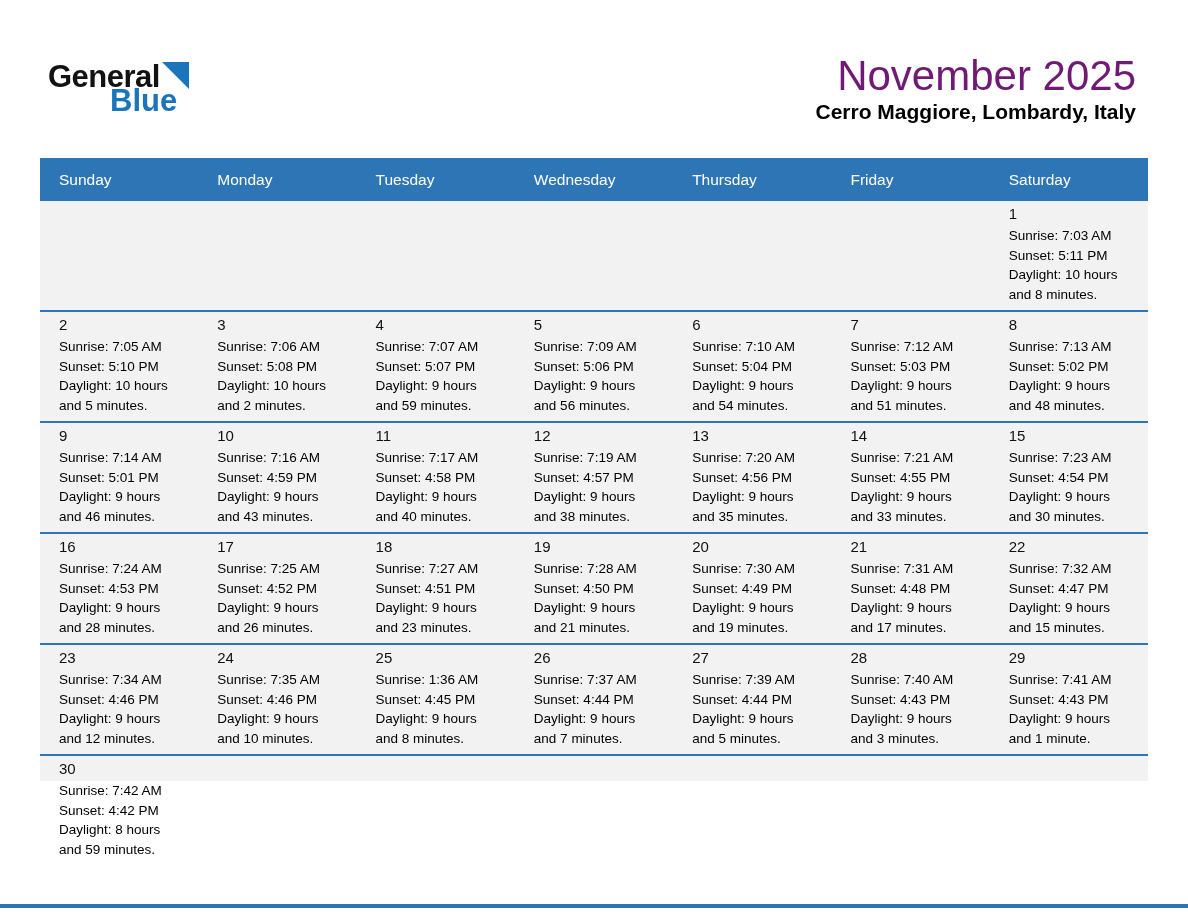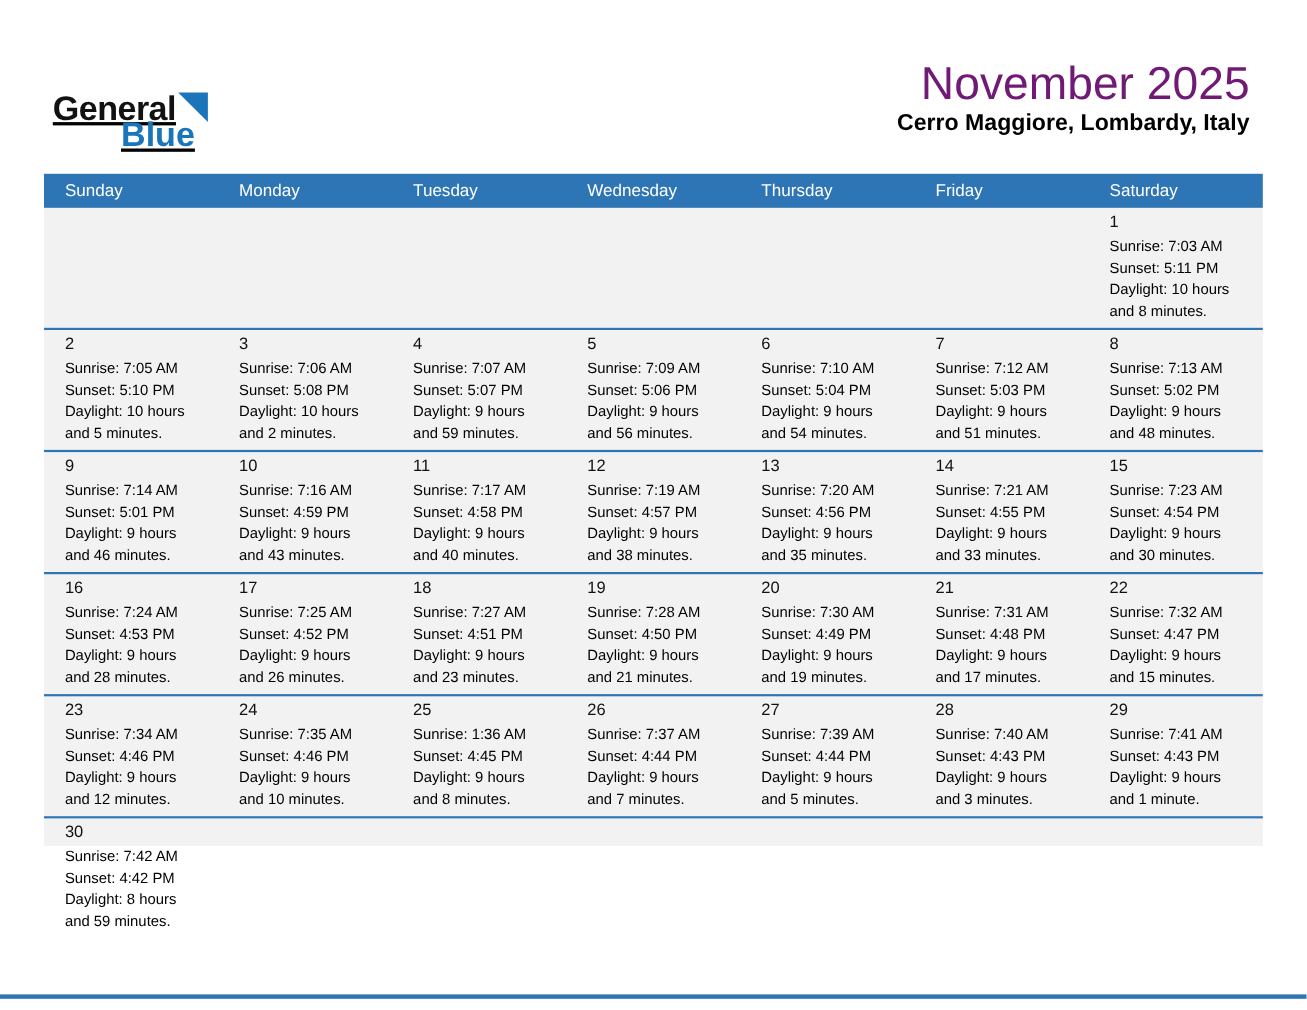"General" .logo { text-decoration: underline -> none; top: 84px -> 62px }
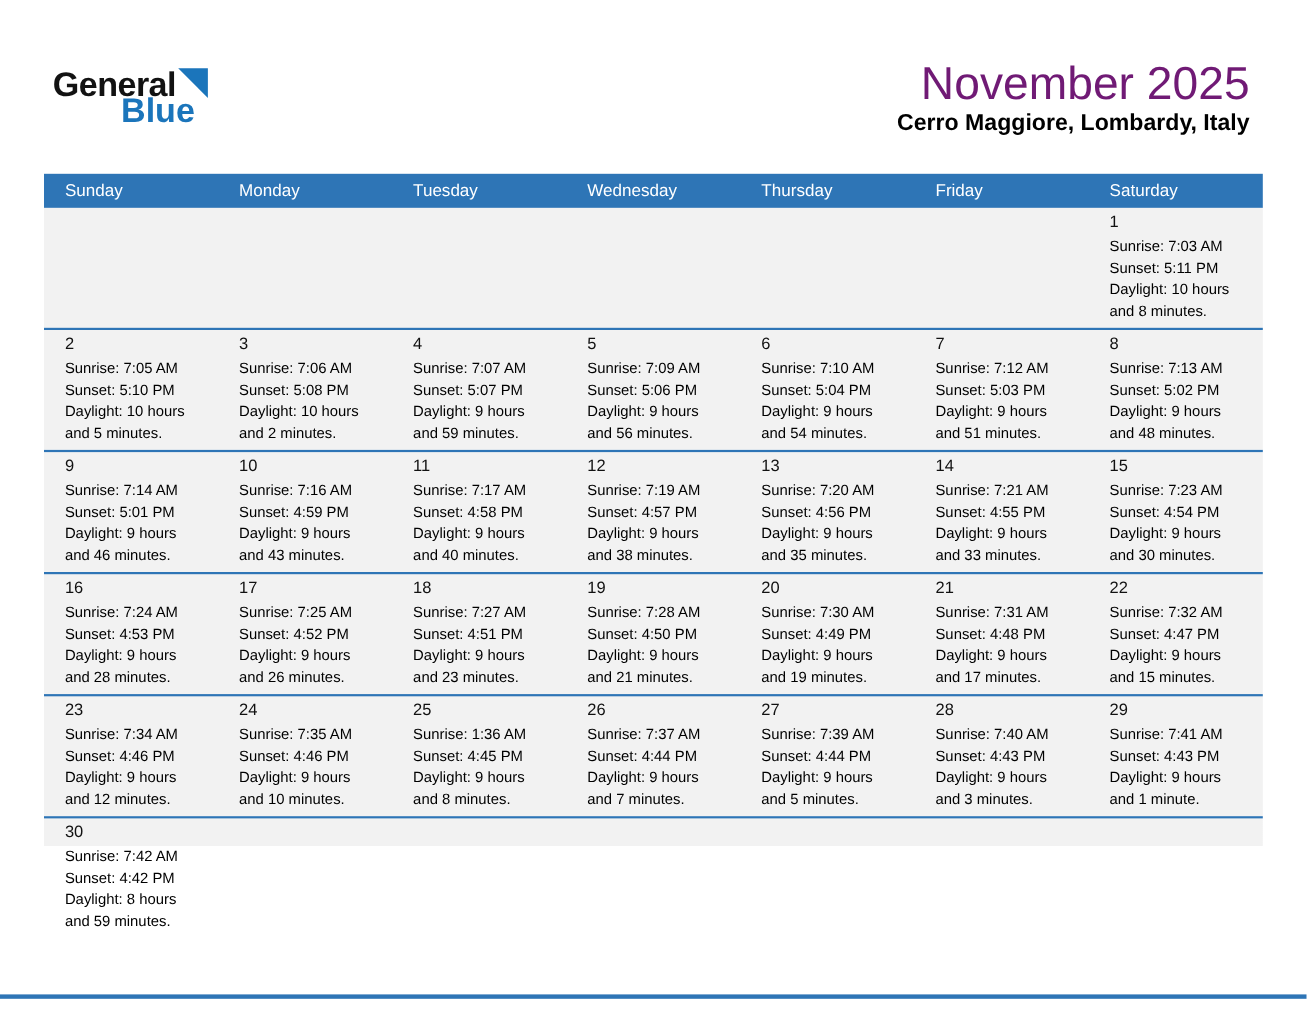"Sunday" .weekday-row { height: 31px -> 43px }
